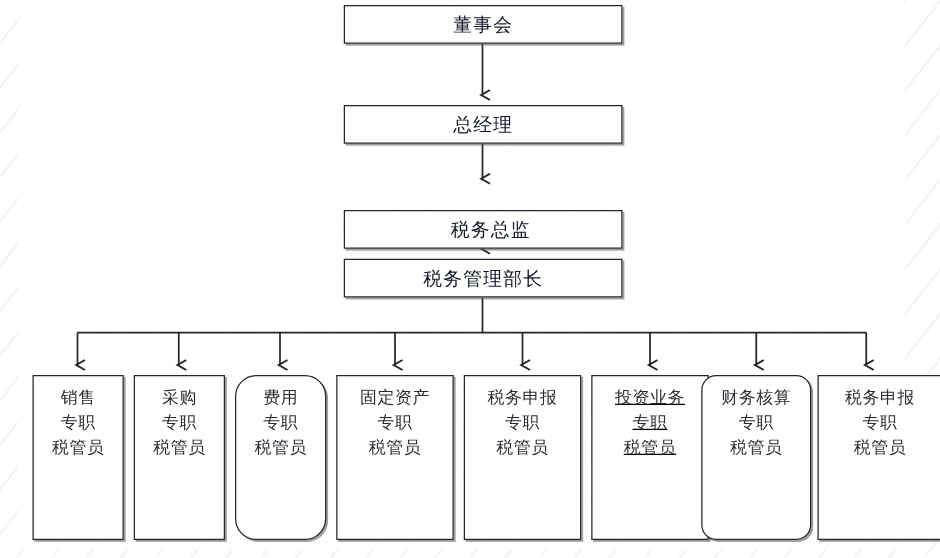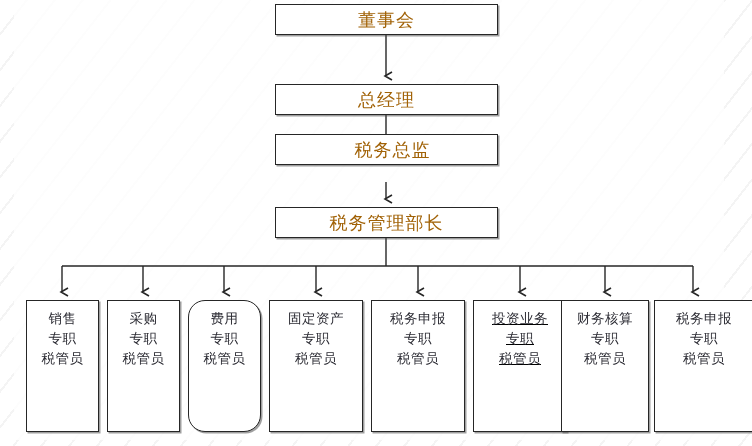"董事会" .node-label { color: #a16207 -> #0f172a; font-size: 18px -> 15px }
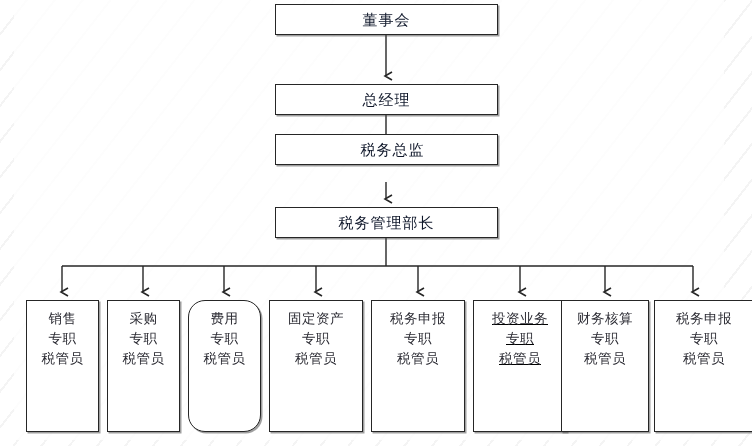"税务总监" div.node { top: 134px -> 168px }
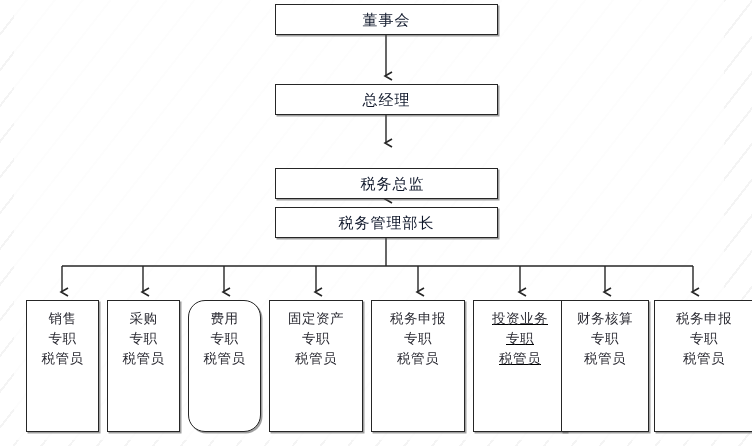"财务核算" div.leaf { border-radius: none -> 12px }
